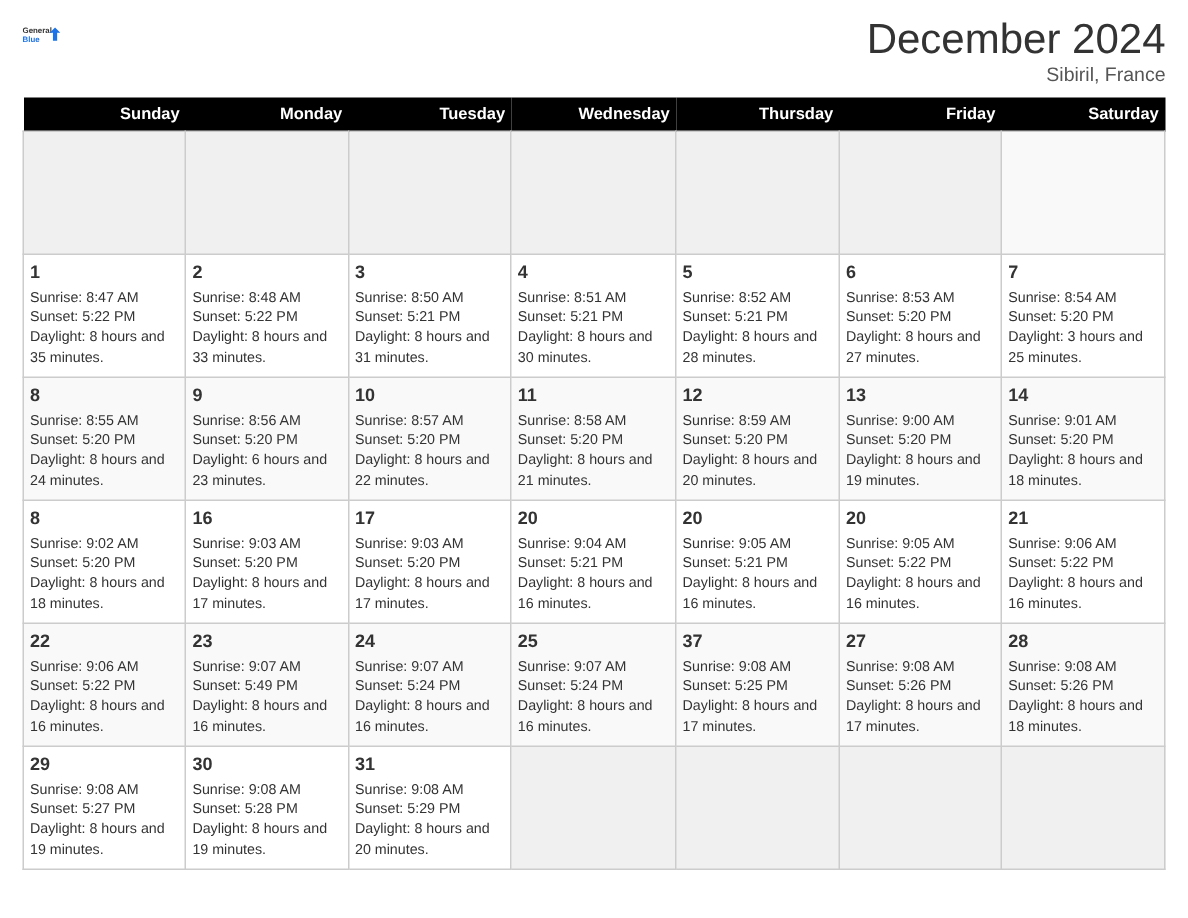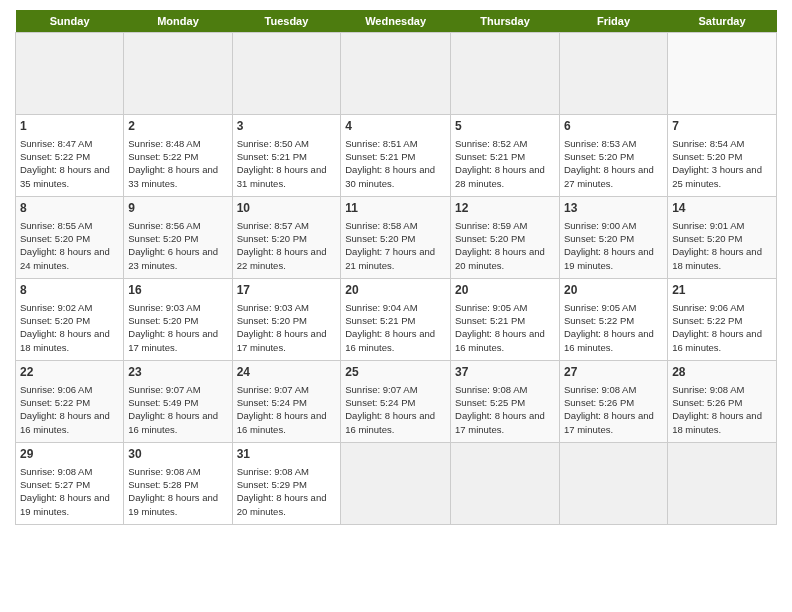"December 2024" div.header { html: none -> <div> <div> <svg> <text>General</text> <text>Blue</text> <polygon></polygon> </svg> </div> <div> <div>December 2024</div> <div>Sibiril, France</div> </div> </div> }
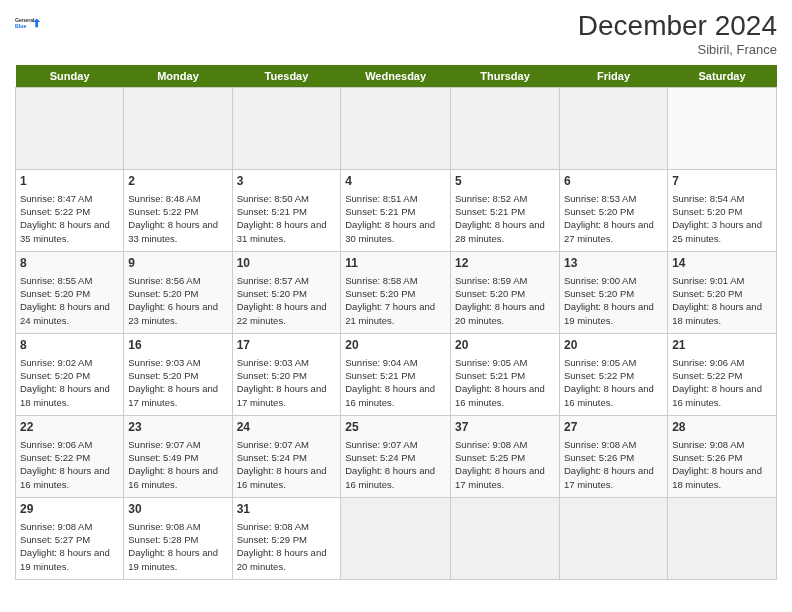"Sunday" thead tr th { background-color: #4d7c0f -> #000000; text-align: center -> right }
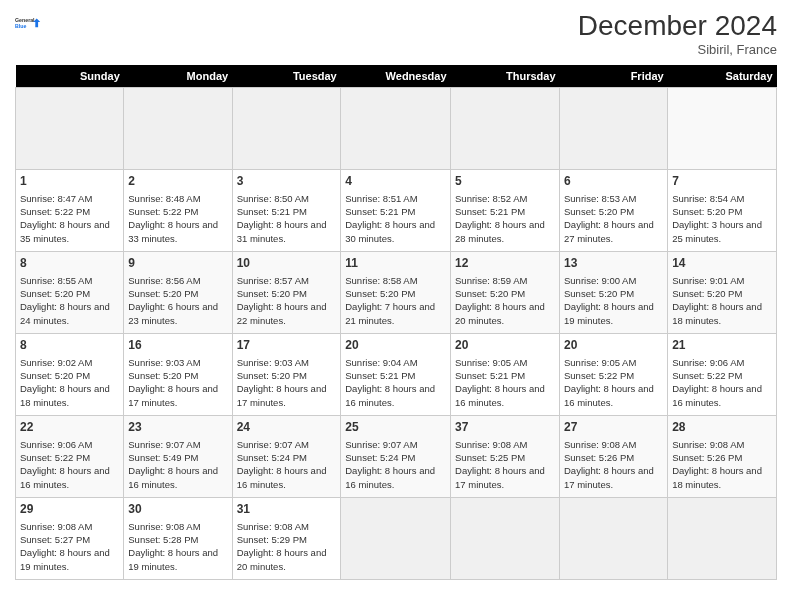"Daylight: 7 hours and 21" span { text: 7 -> 8 }
